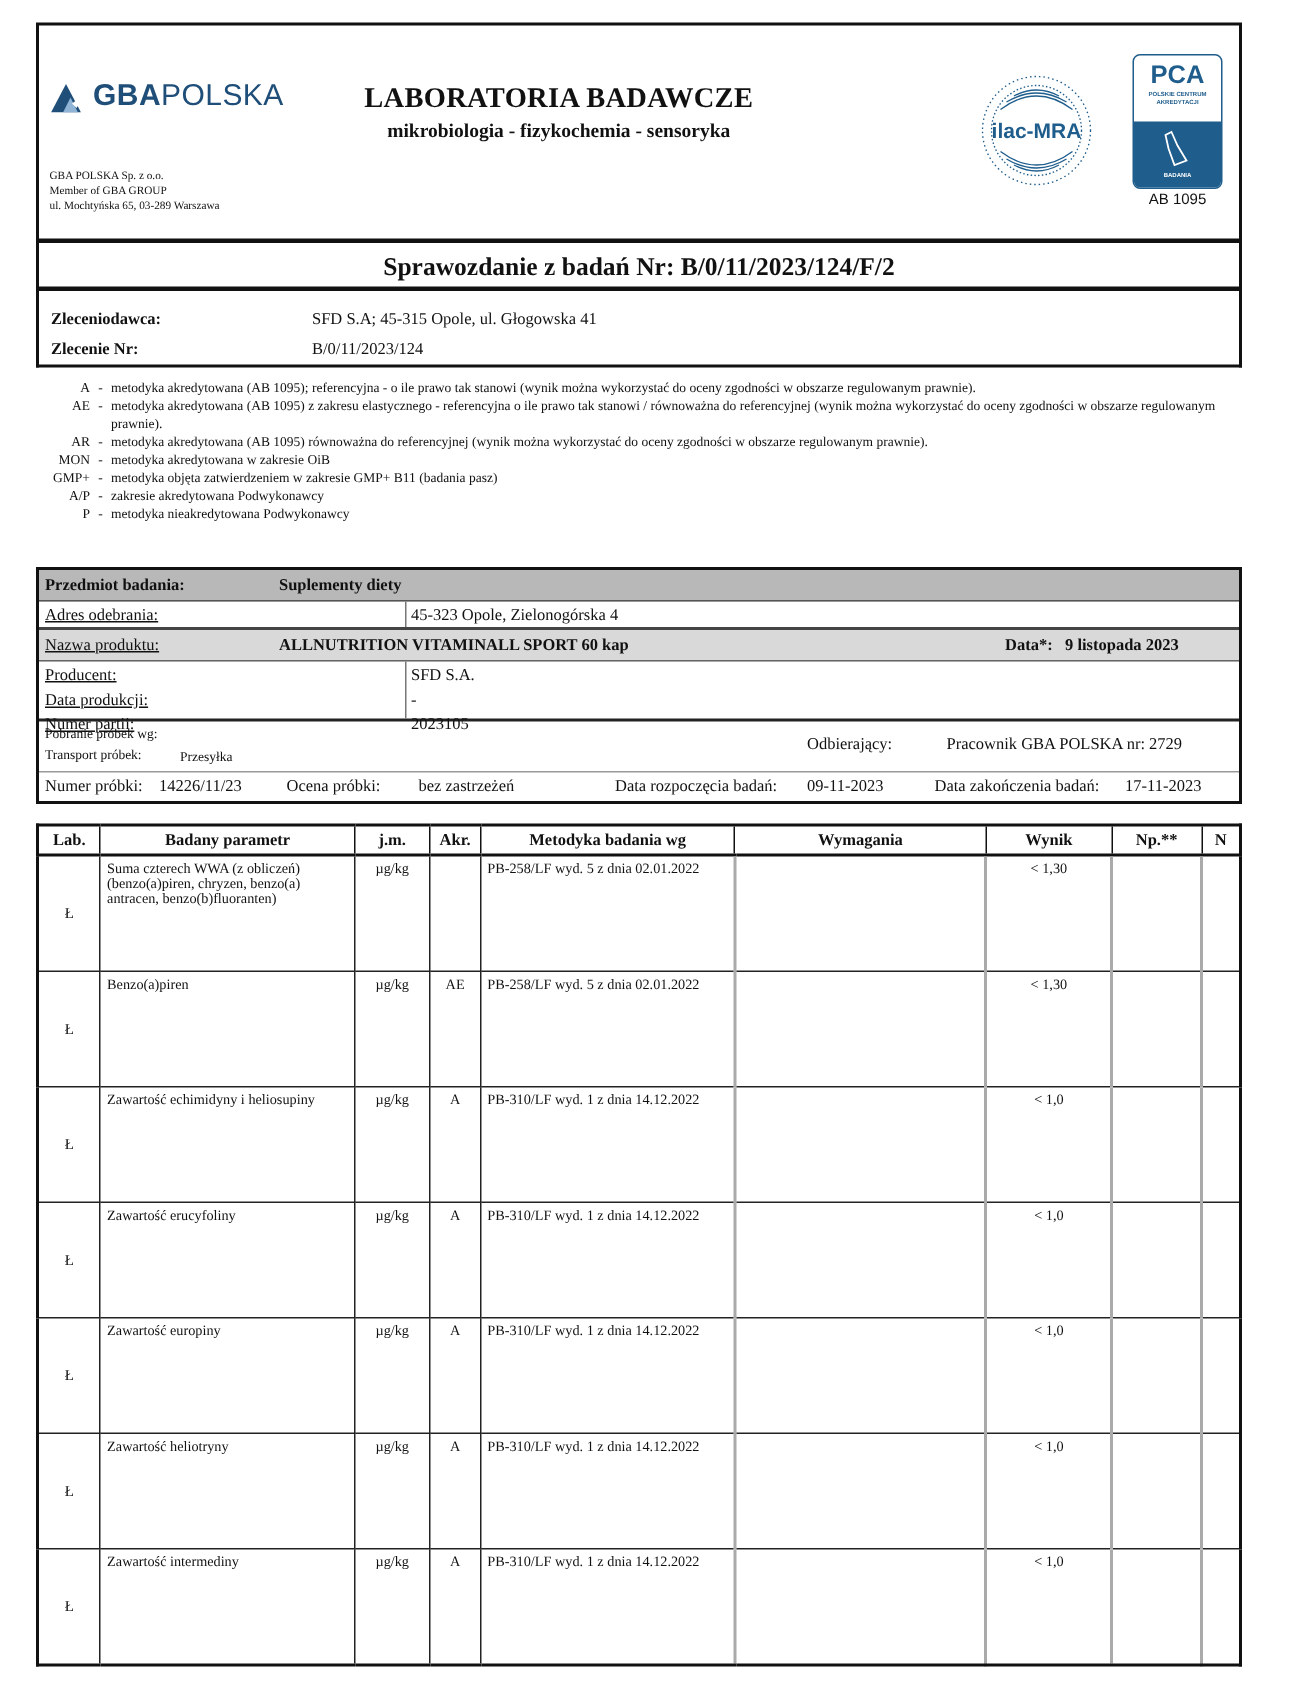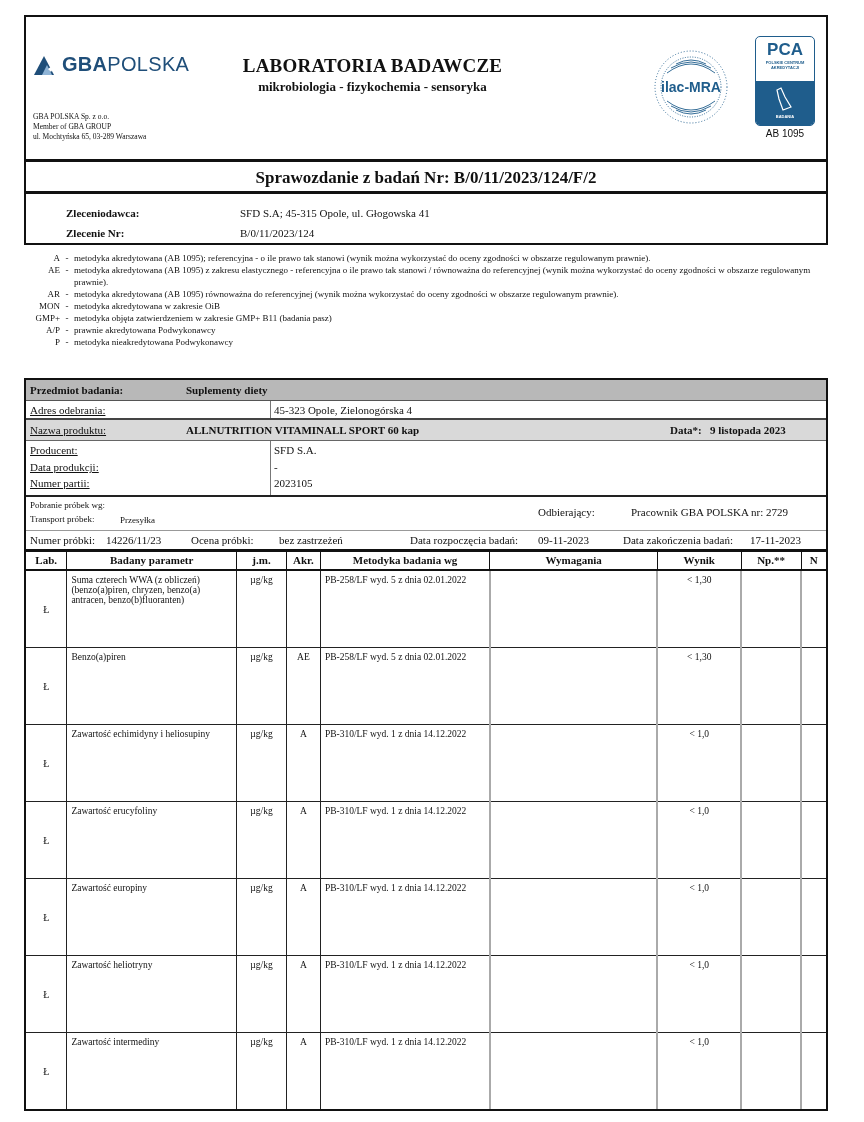"Zleceniodawca: SFD S.A; 45-315 Opole," .crow { margin-left: 32px -> none }
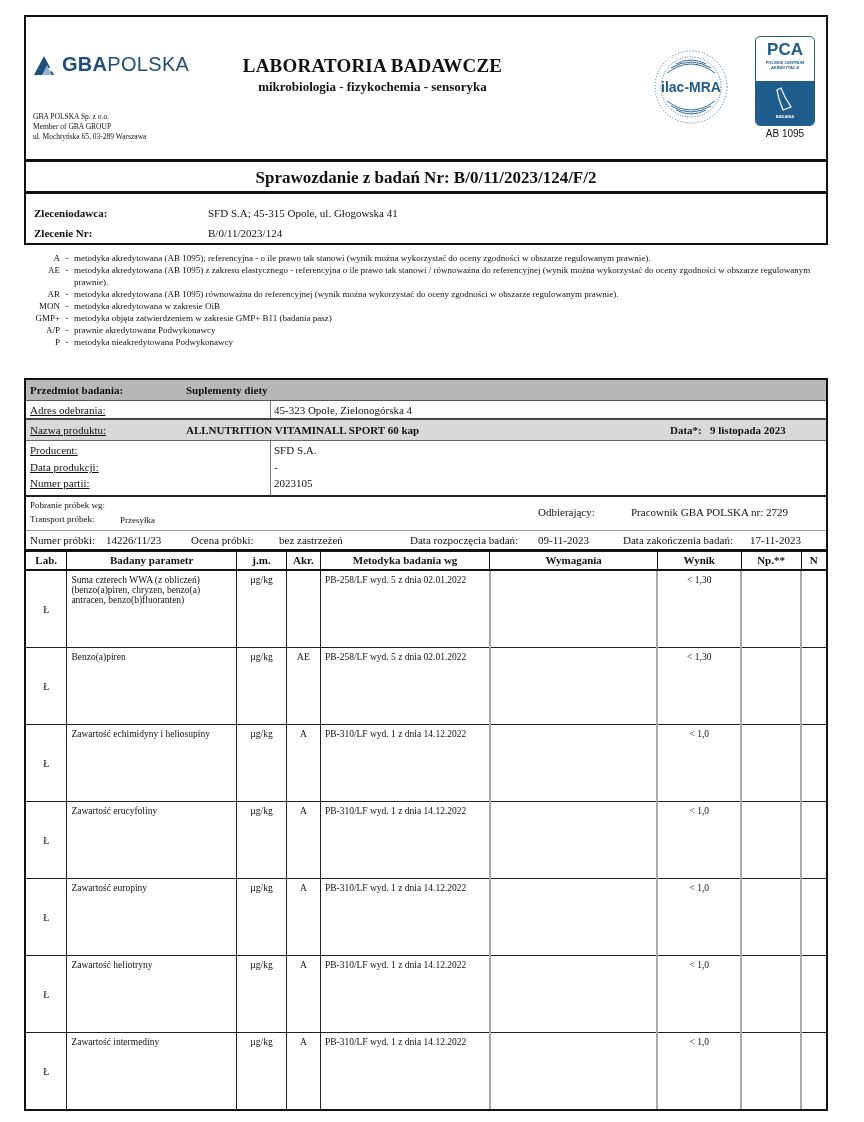"prawnie akredytowana Podwykonawcy" span.txt { text: prawnie -> zakresie }
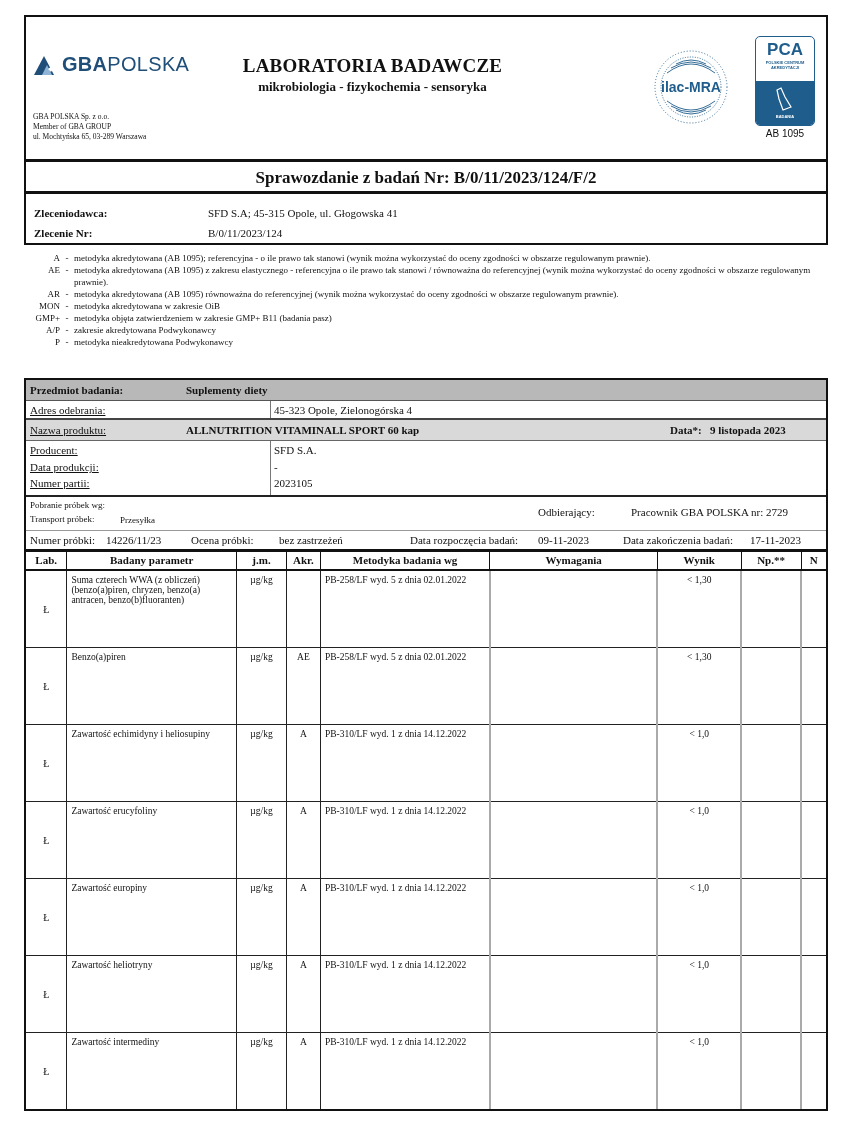"Producent:" div.srow { height: 56px -> 40px }
